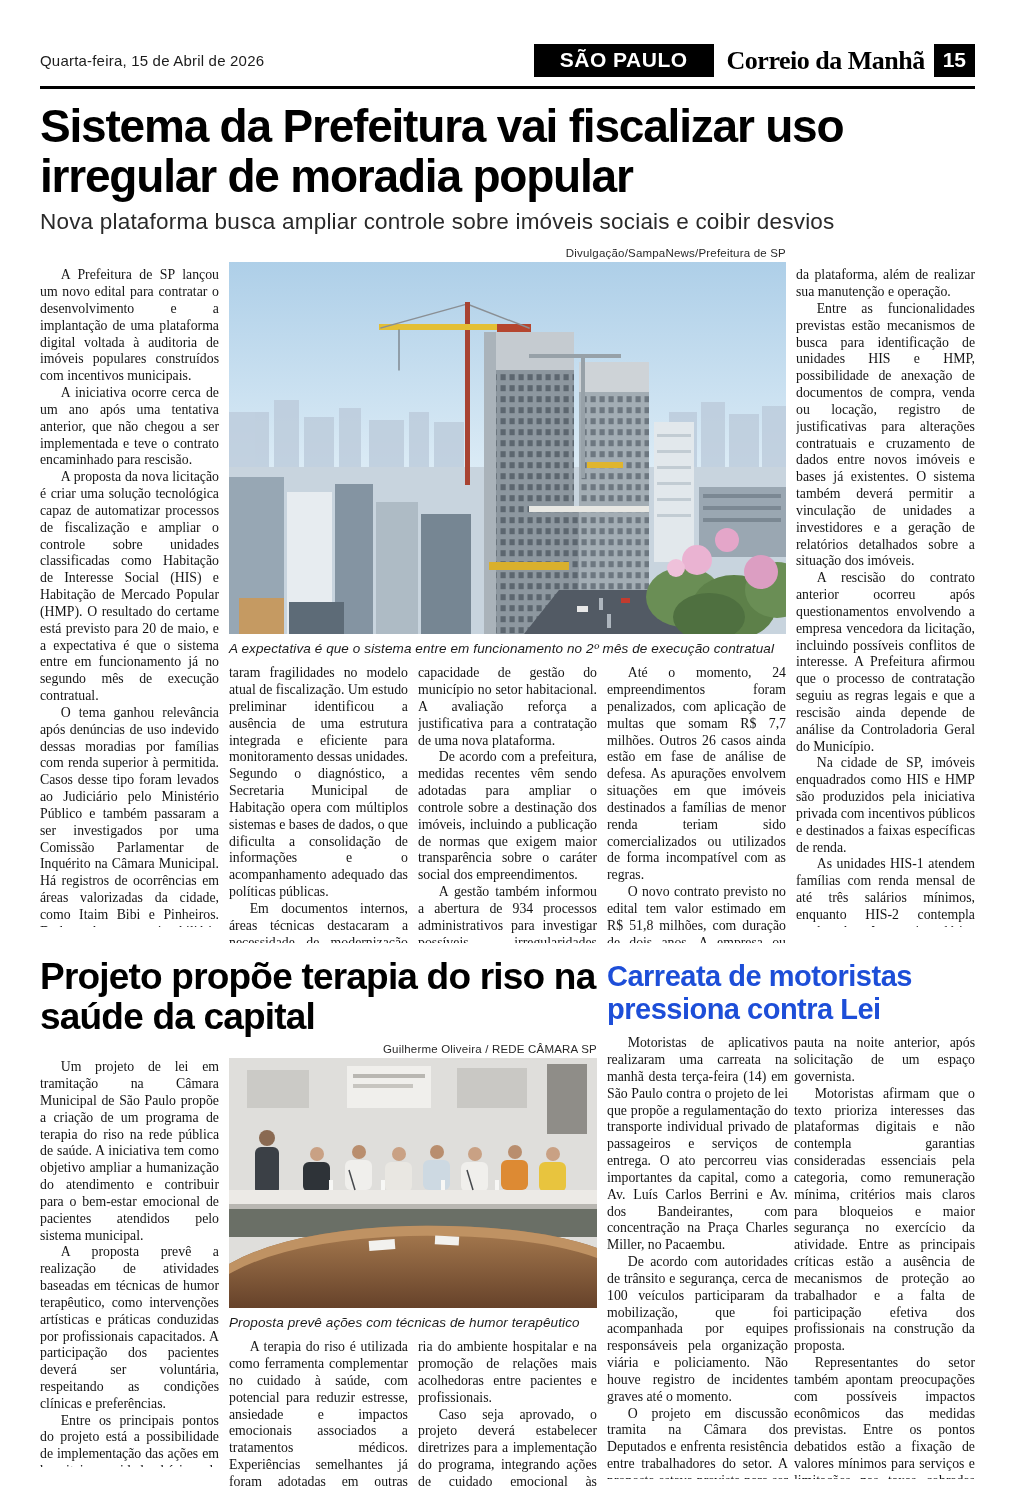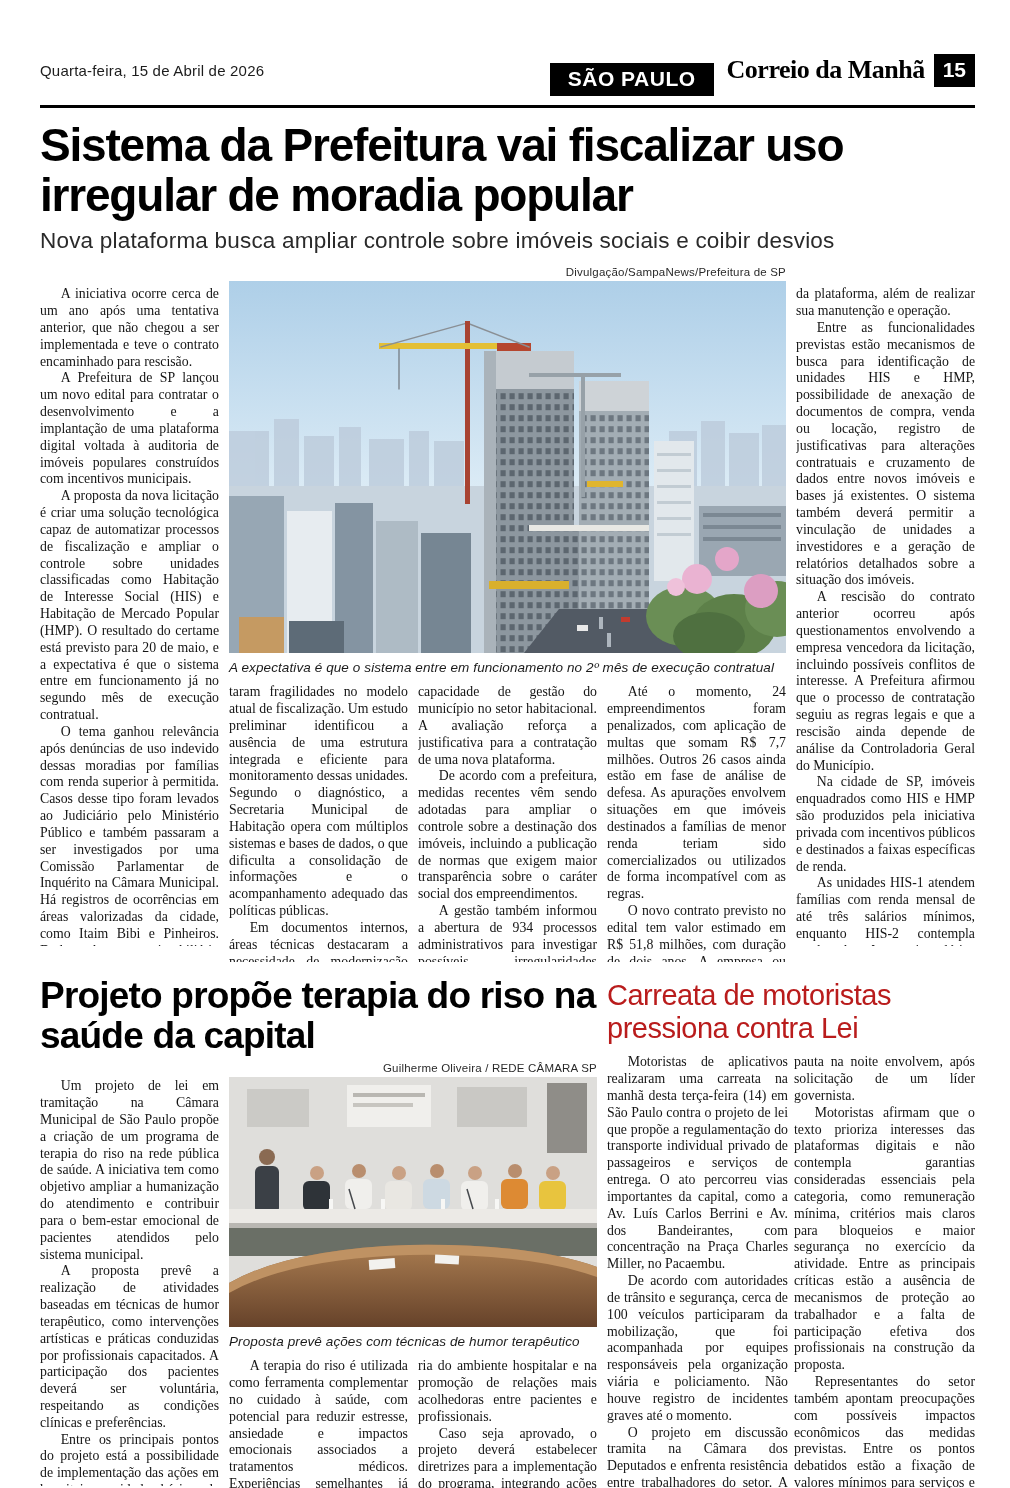"SÃO PAULO" .hdr-badge { margin-top: 19px -> none; padding: 4px 18px 5px -> 4px 26px 5px }
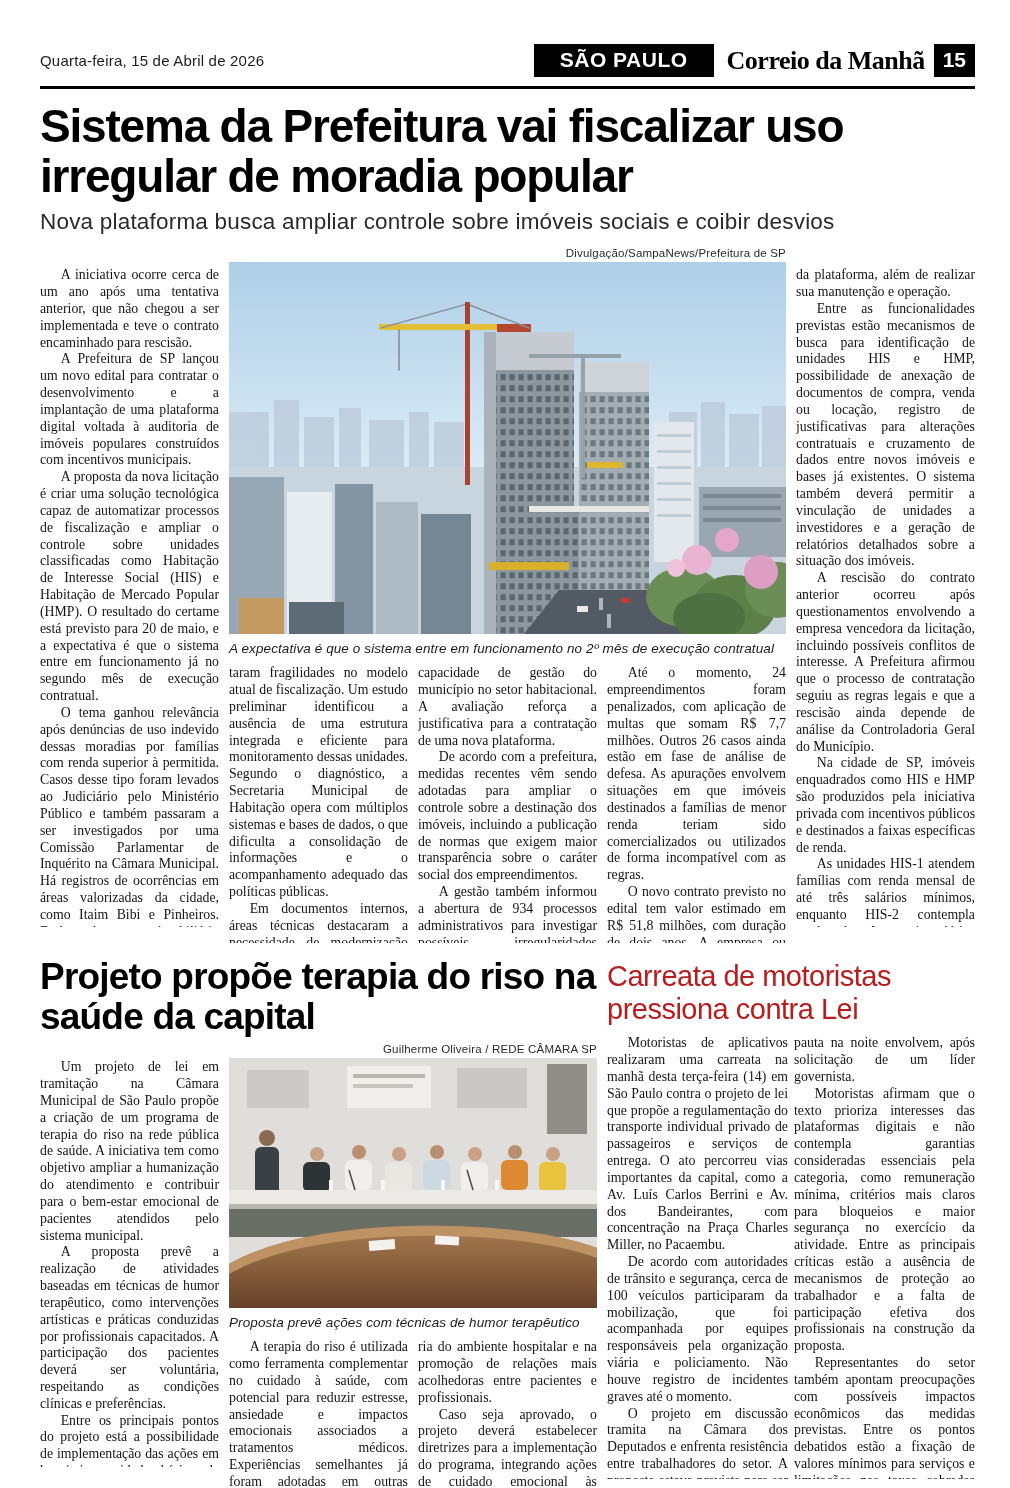"A iniciativa ocorre cerca de" p.para { order: before "A Prefeitura de SP lançou" -> after "A Prefeitura de SP lançou" }
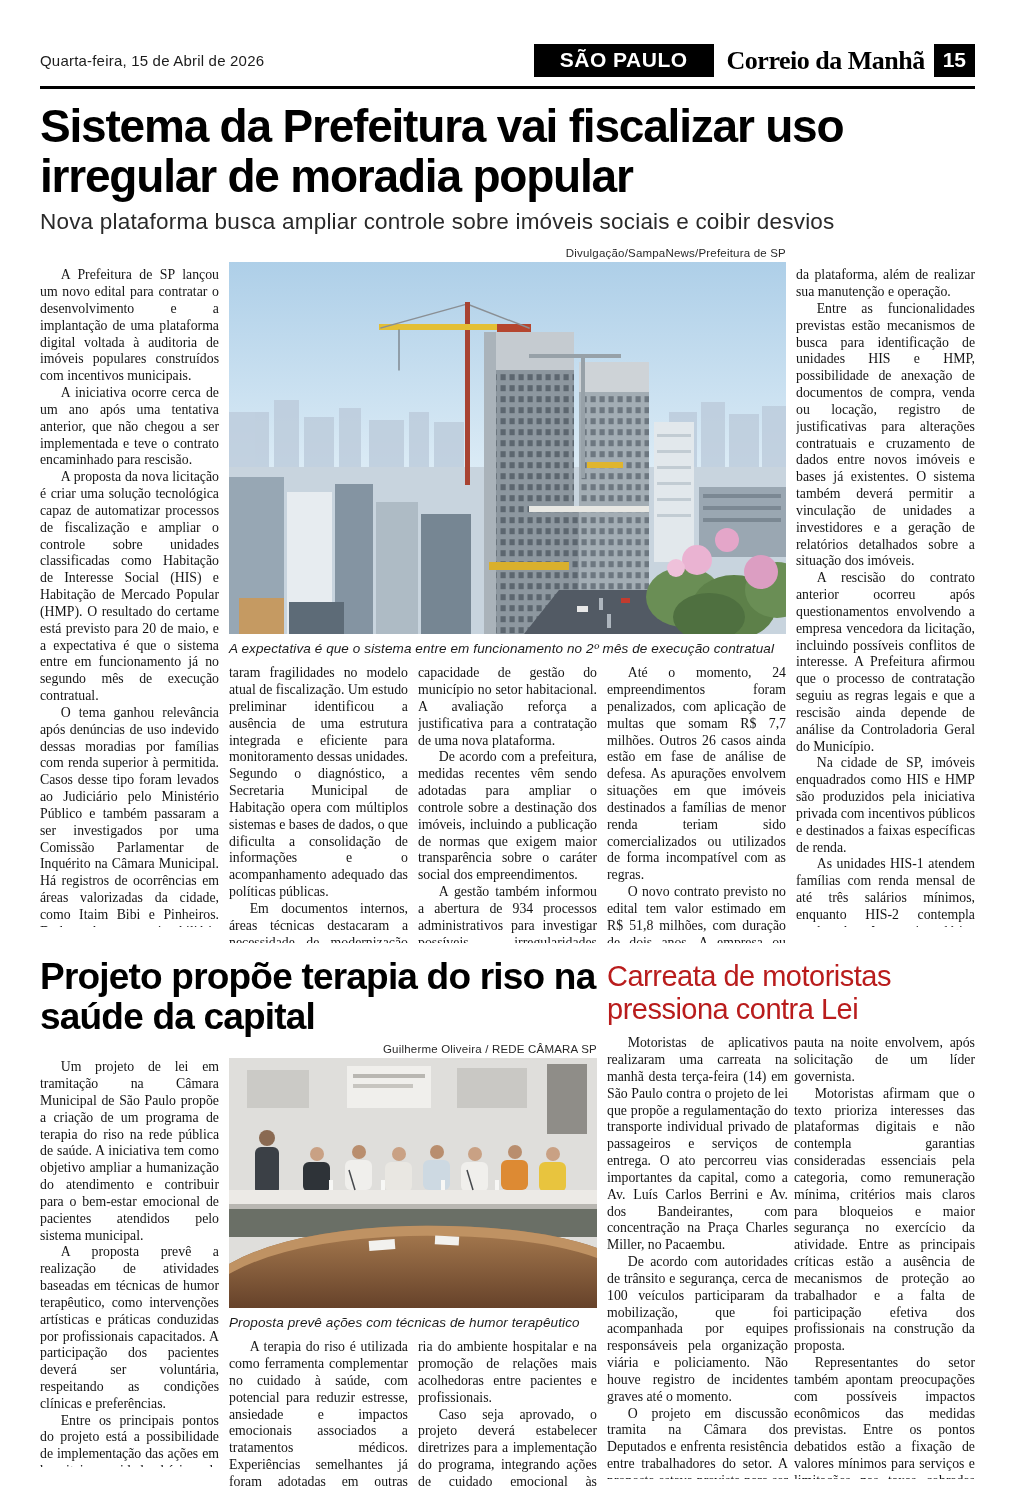"Carreata de motoristas pressiona contra" h3.sec-headline { color: #b91c1c -> #1d4ed8; font-weight: 400 -> 700 }
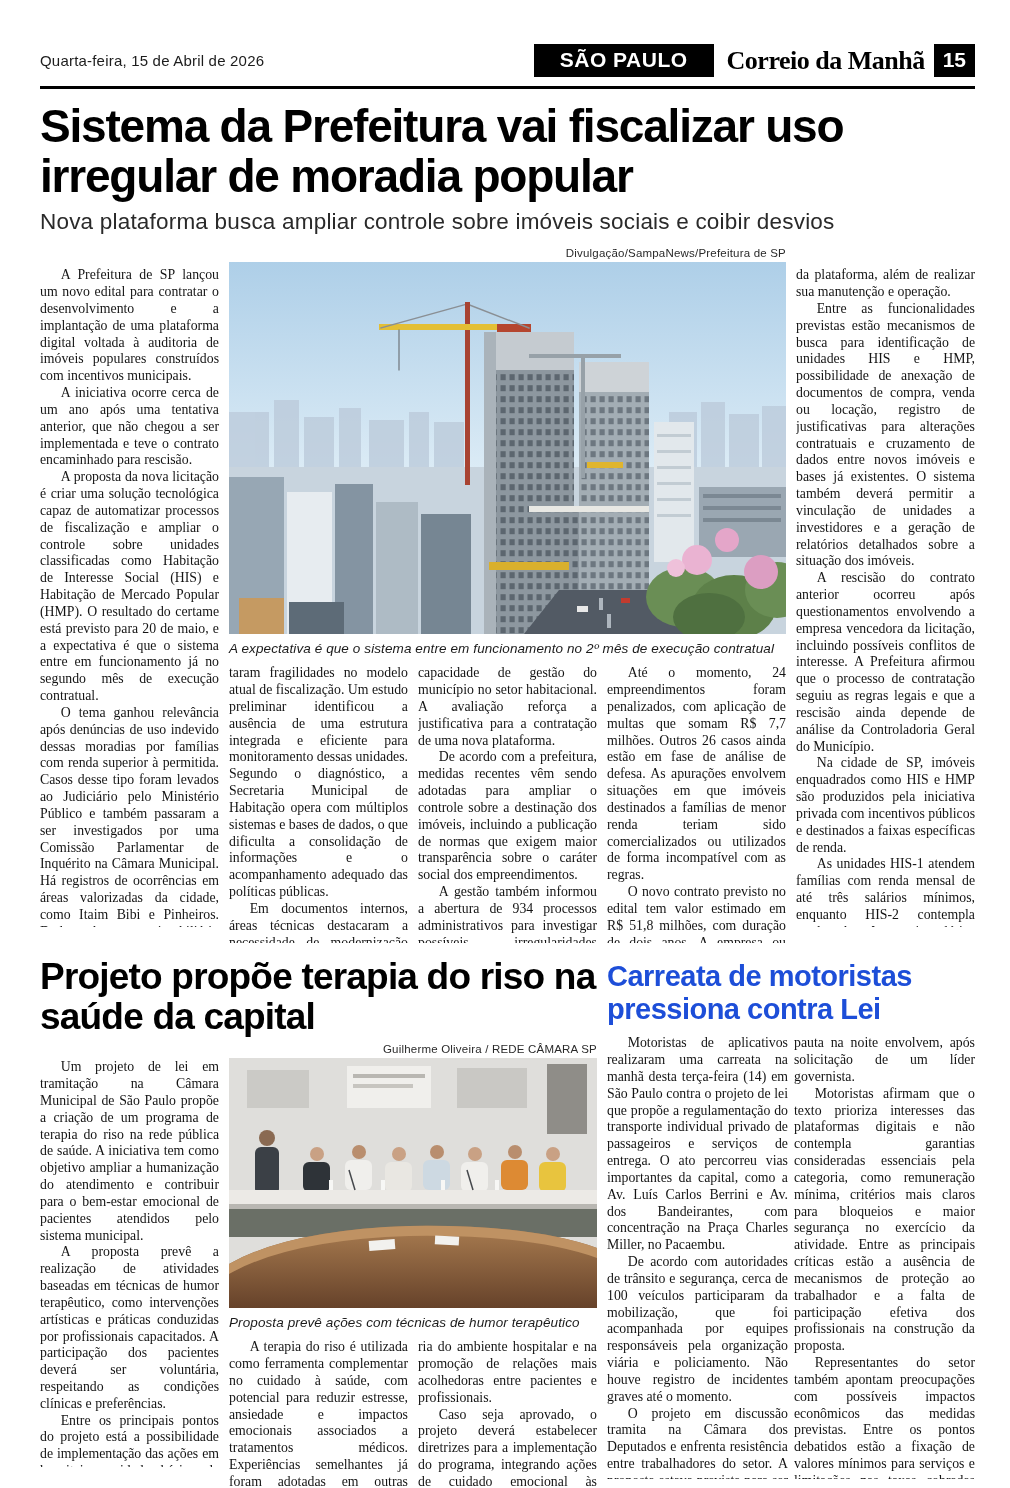"pauta na noite envolvem, após" p.para { text: envolvem, após solicitação de um líder -> anterior, após solicitação de um espaço }
